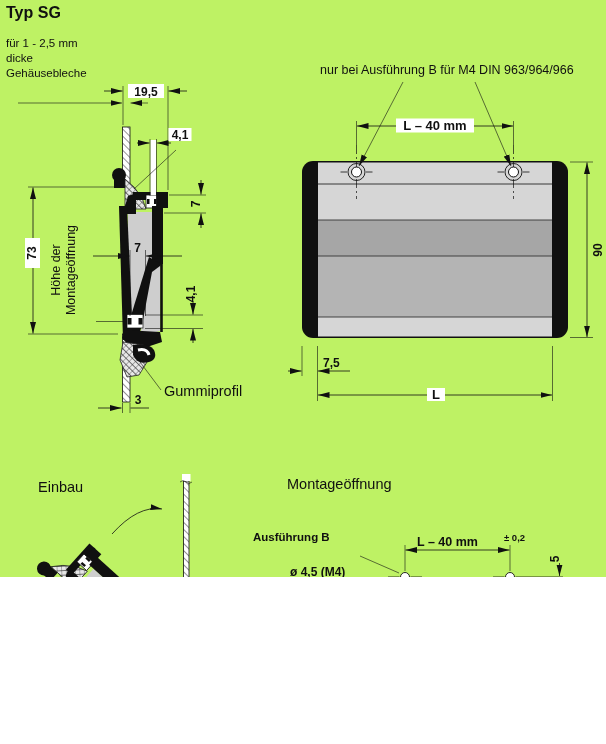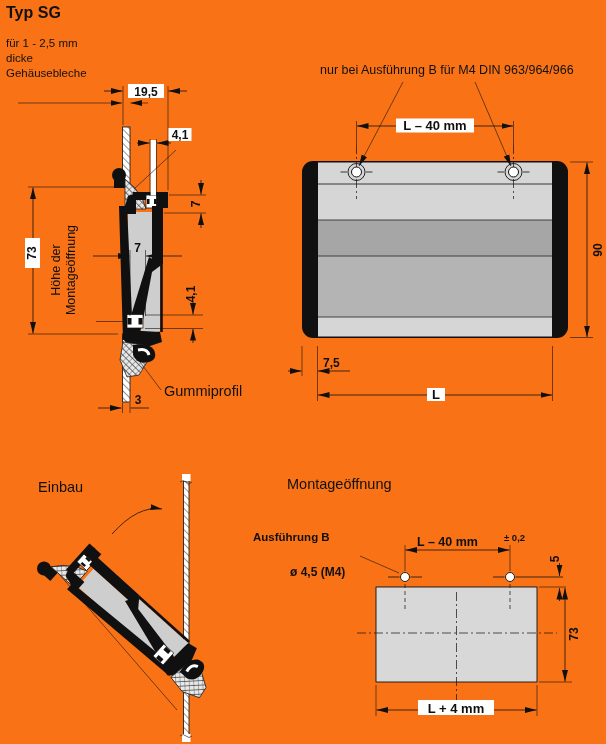"Typ SG" .stage { background: #f97316 -> #bef264; height: 744px -> 577px }
